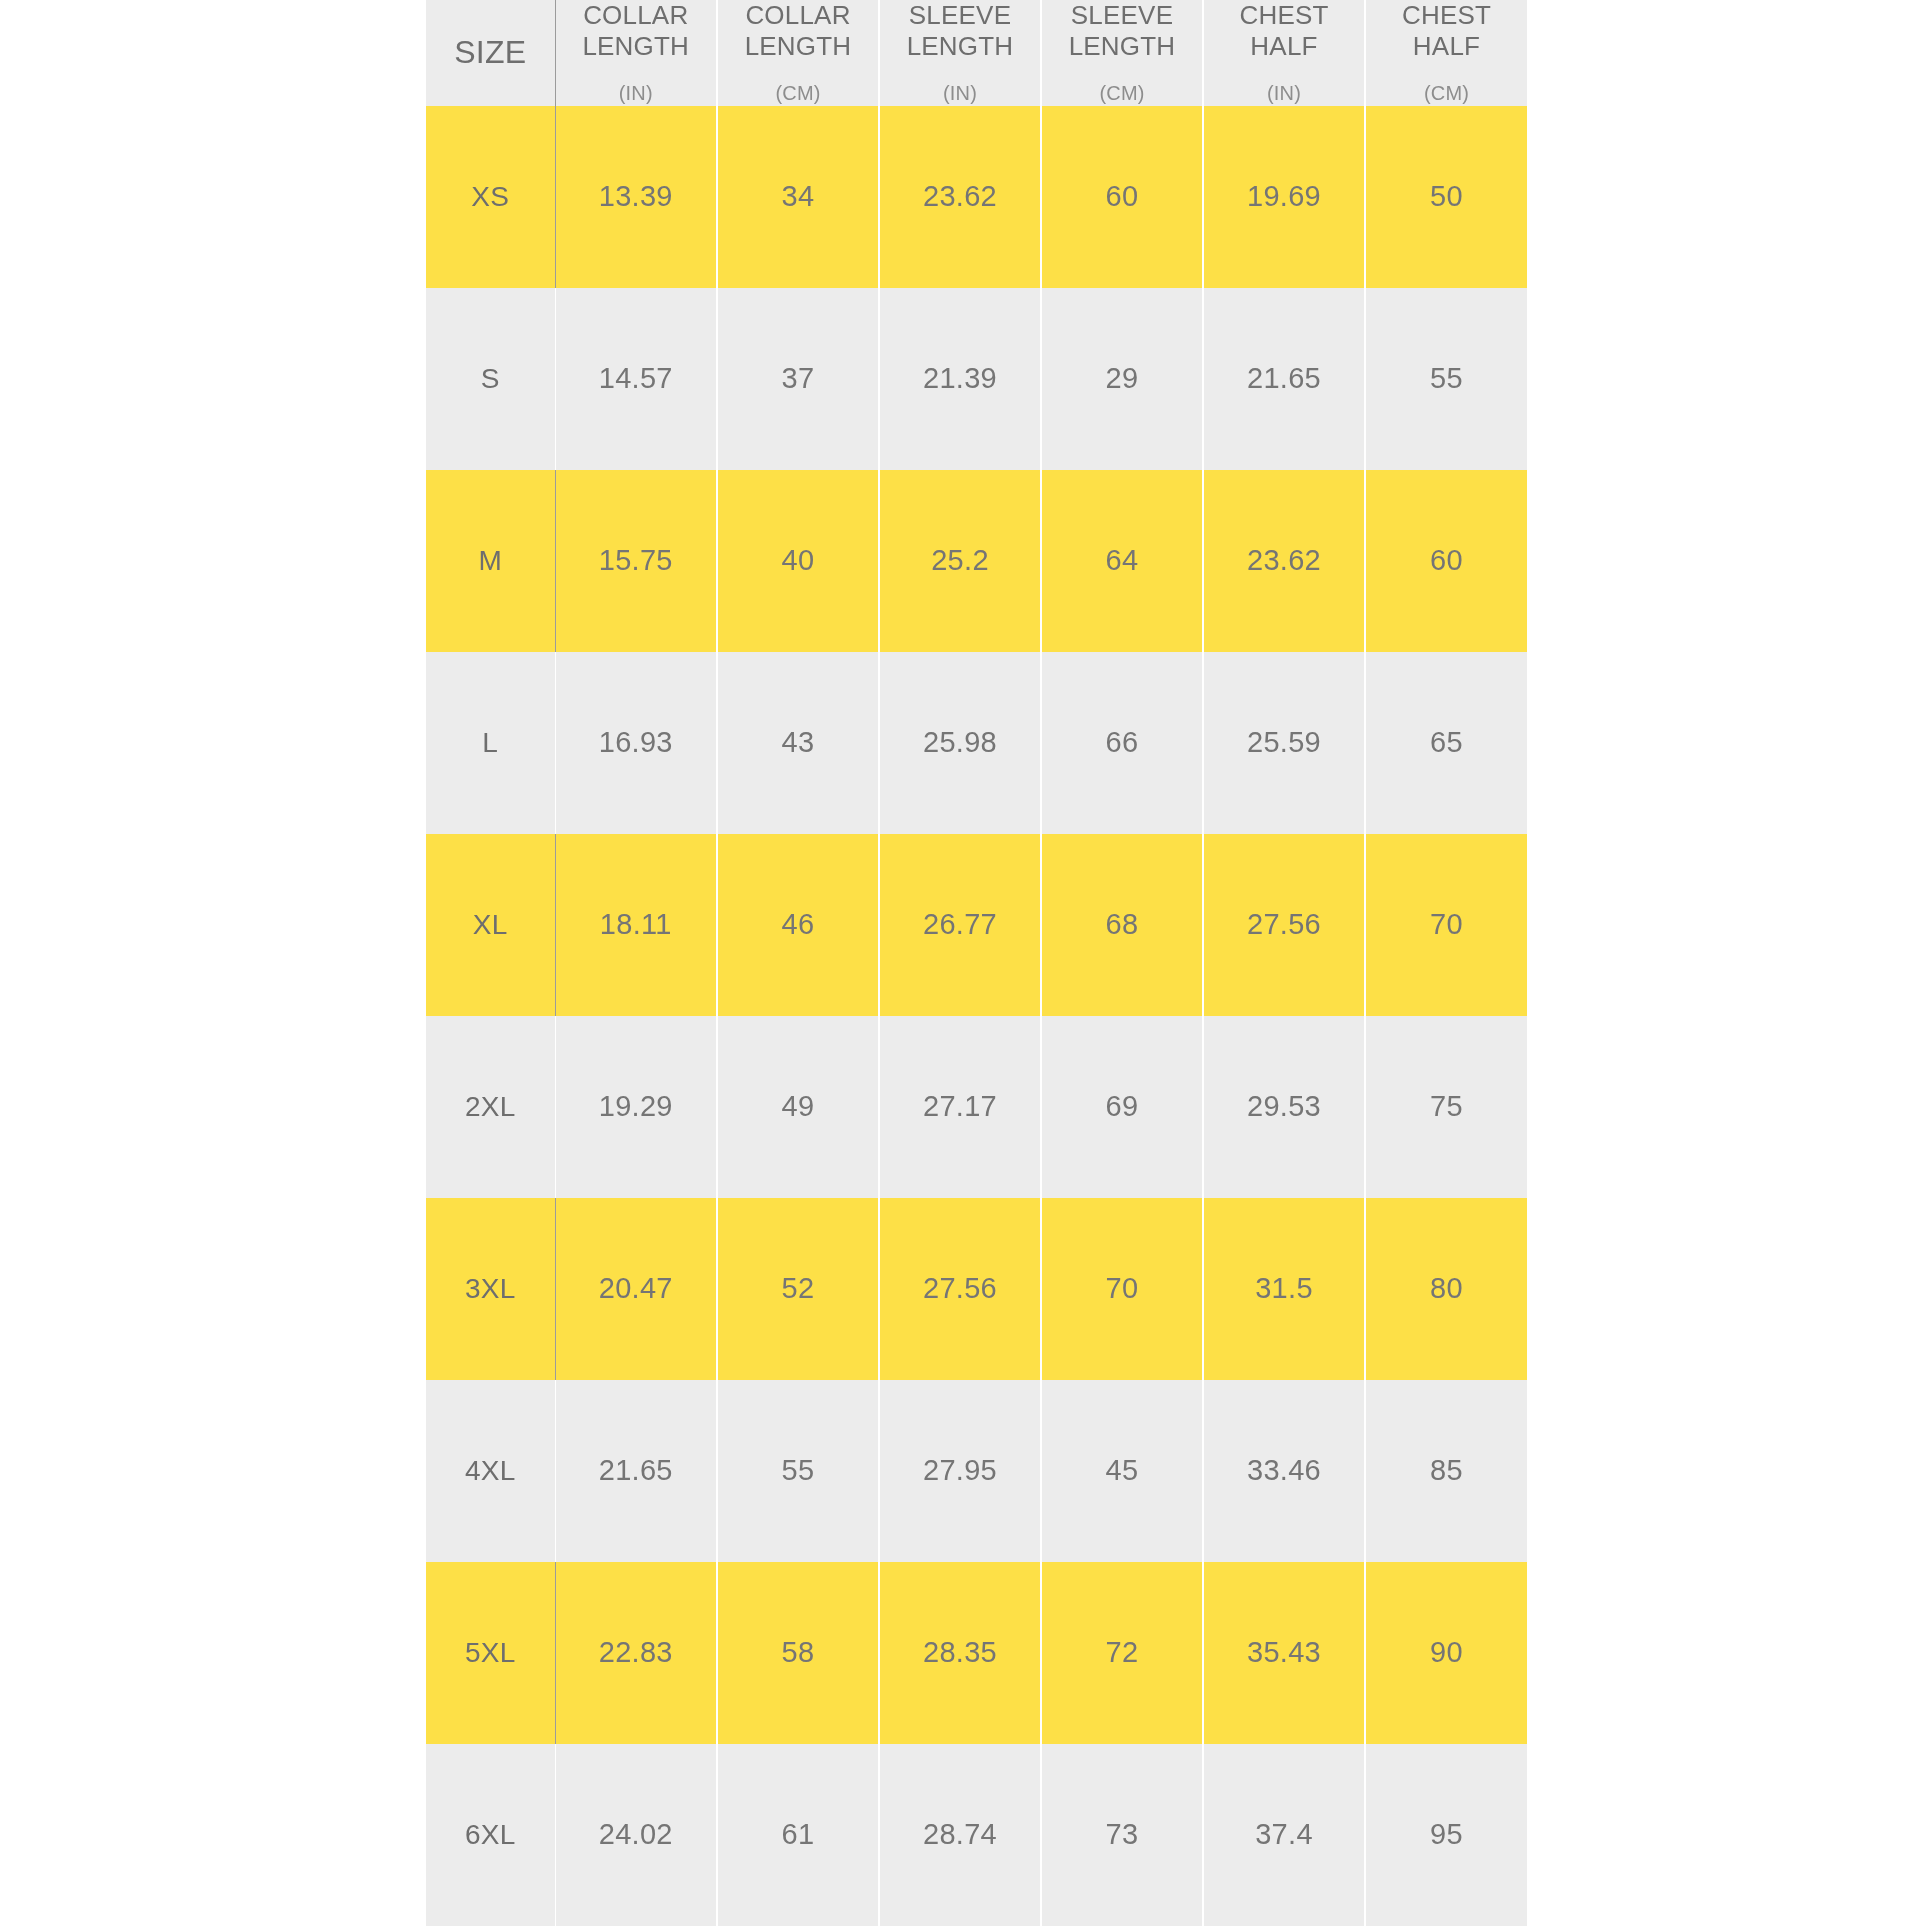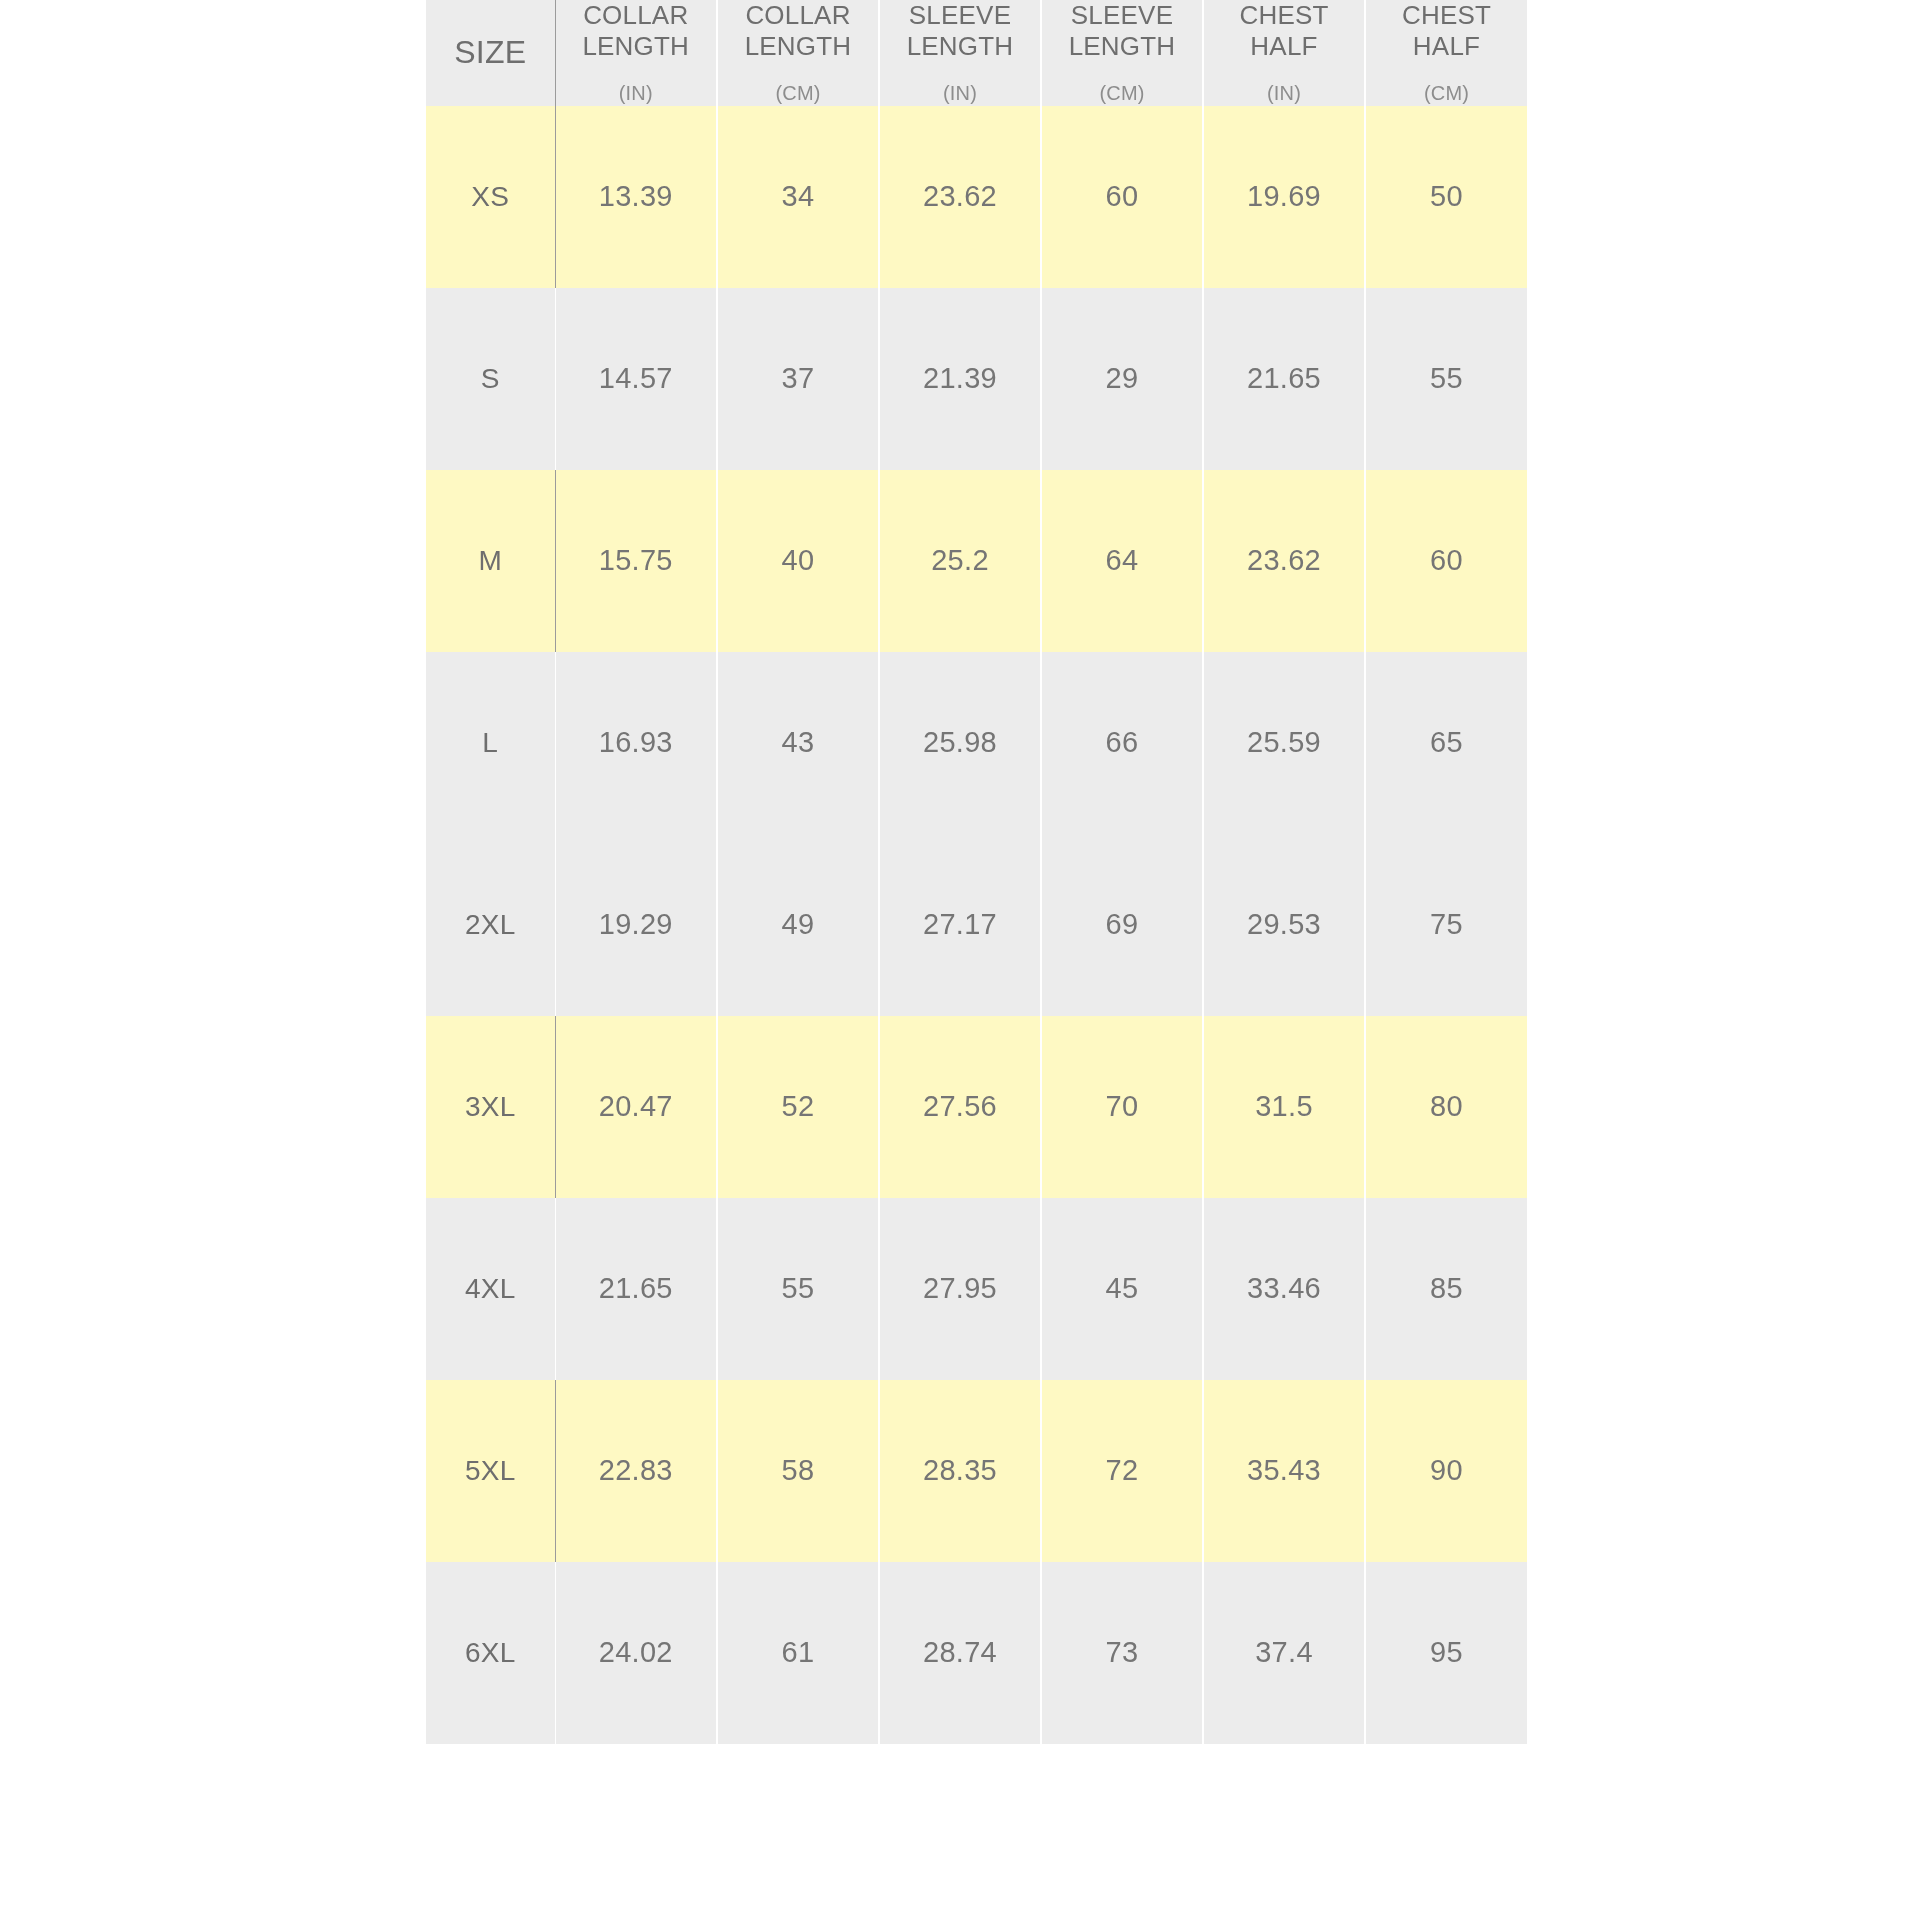"XS" tbody tr.odd td { background: #fef9c3 -> #fde047 }
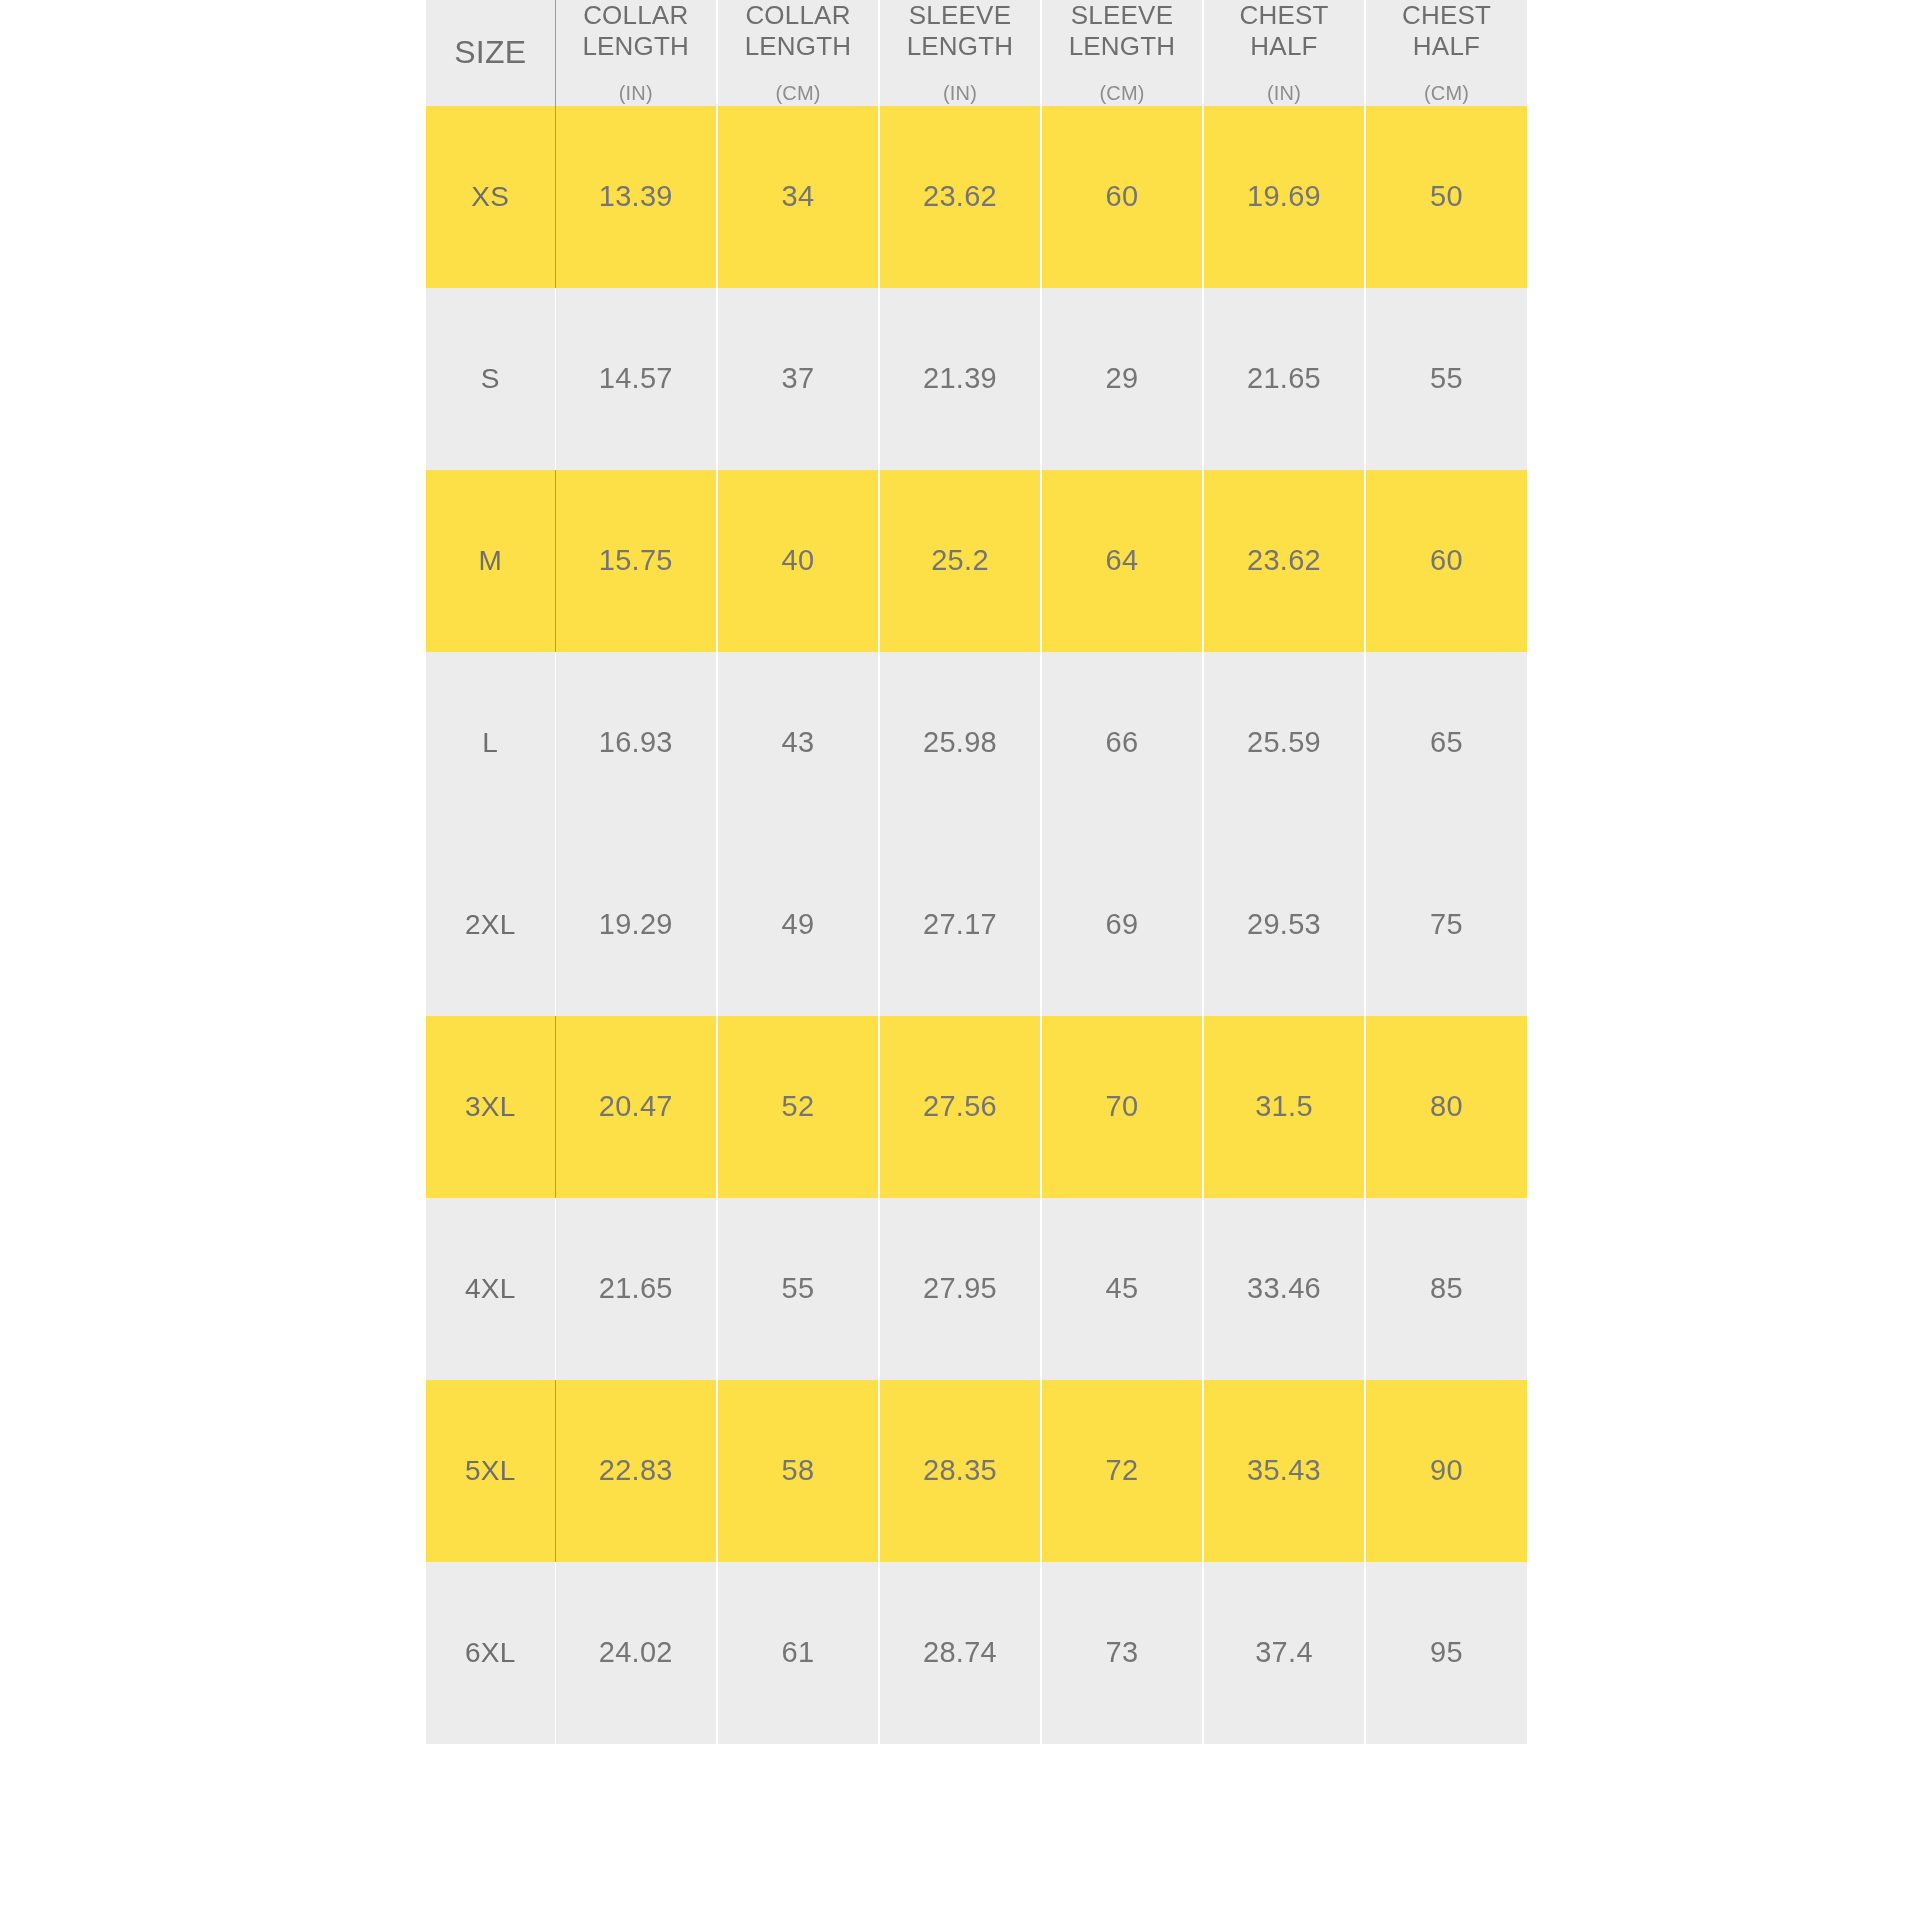"XL" tr.odd { html: none -> <tr> <td>XL</td> <td>18.11</td> <td>46</td> <td>26.77</td> <td>68</td> <td>27.56</td> <td>70</td> </tr> }
